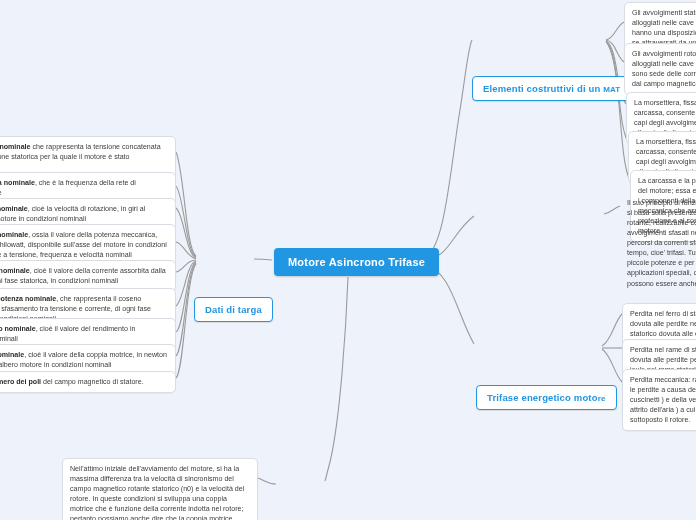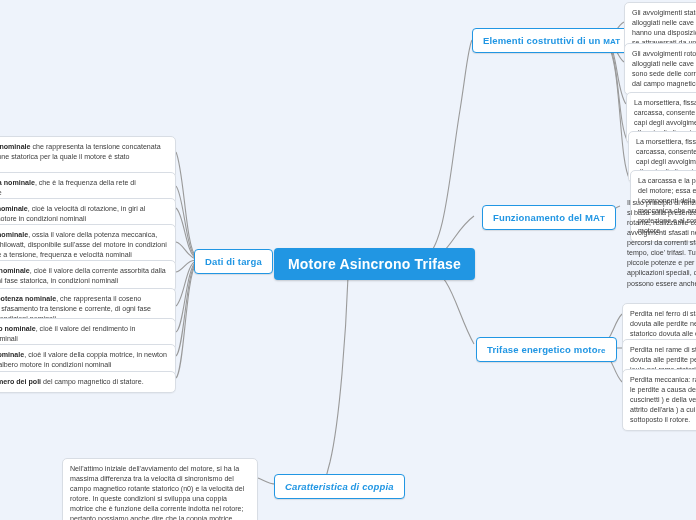"Elementi costruttivi di un MAT" .branch { margin-top: none -> 48px }
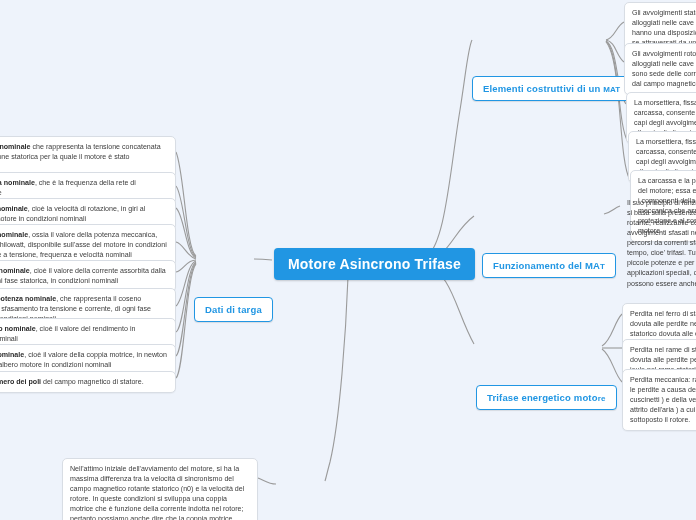"Motore Asincrono Trifase" .root { font-size: 14px -> 11px }
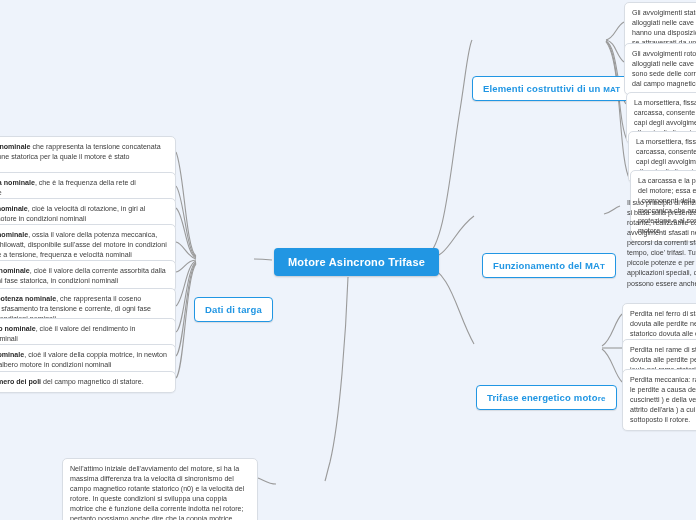"Funzionamento del MAT" div.node { html: <div> <span>Funzionamento del MA</span><span>T</span> </div> -> none }
